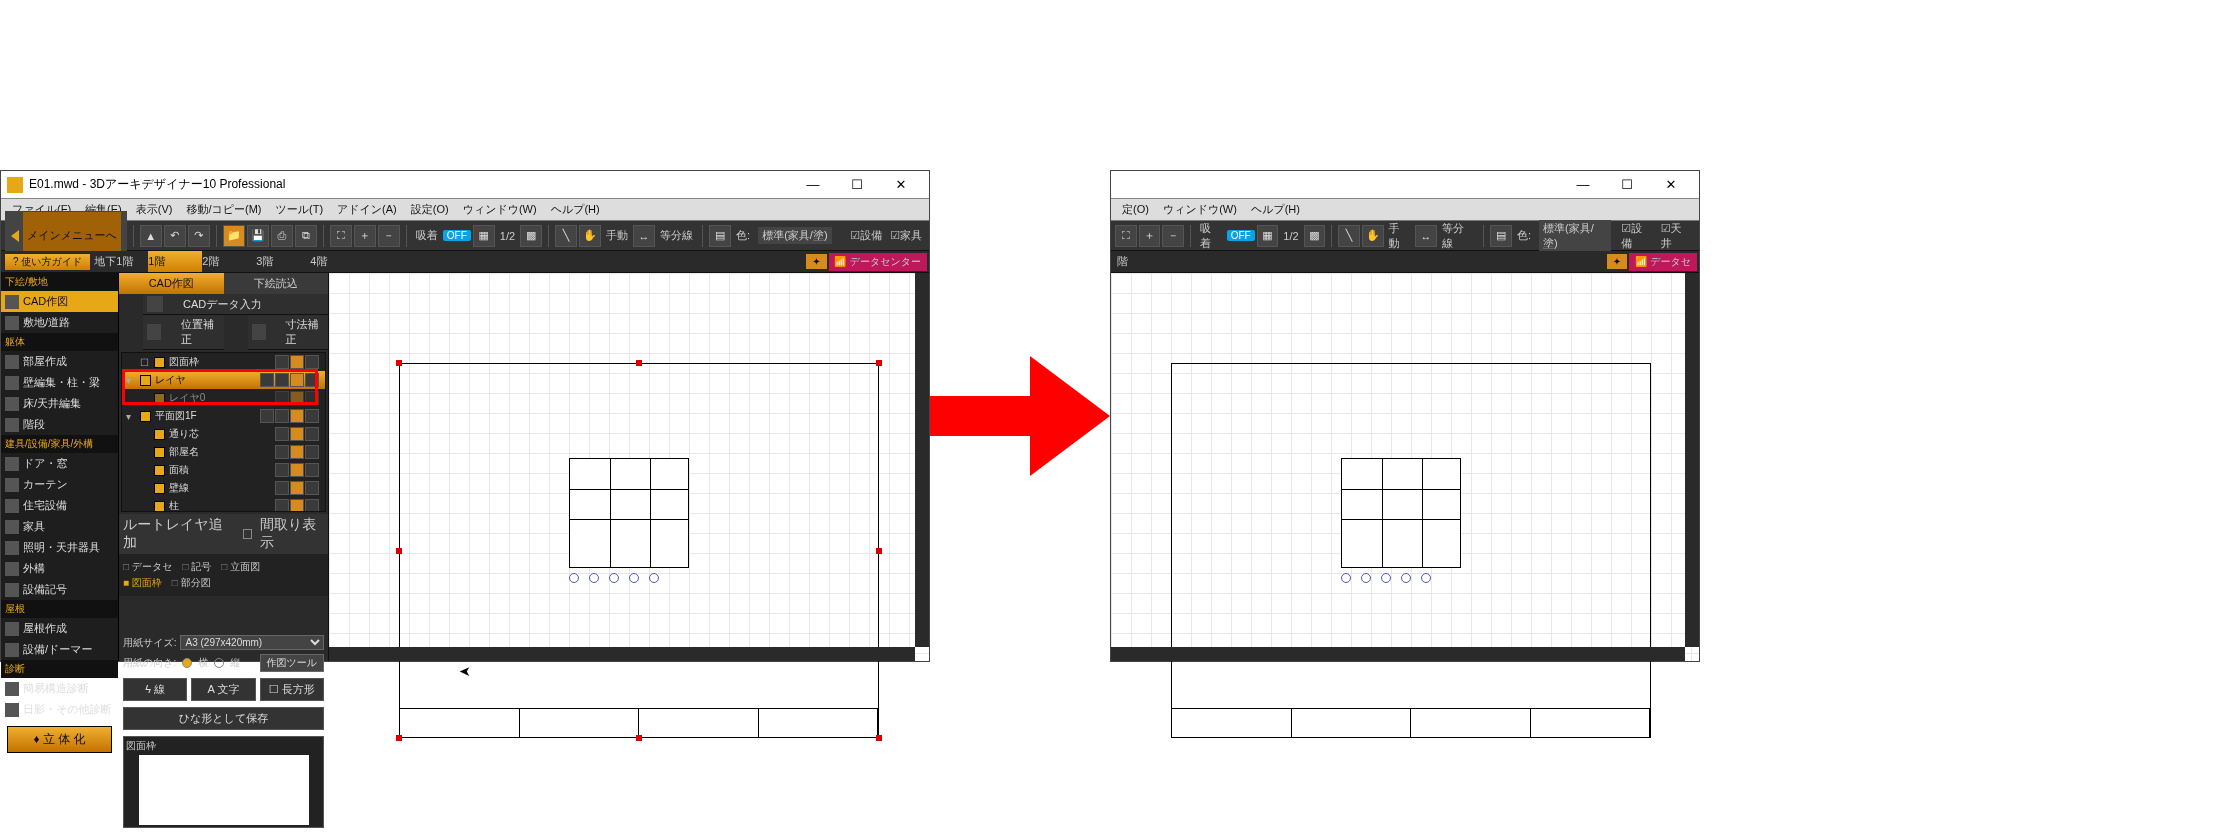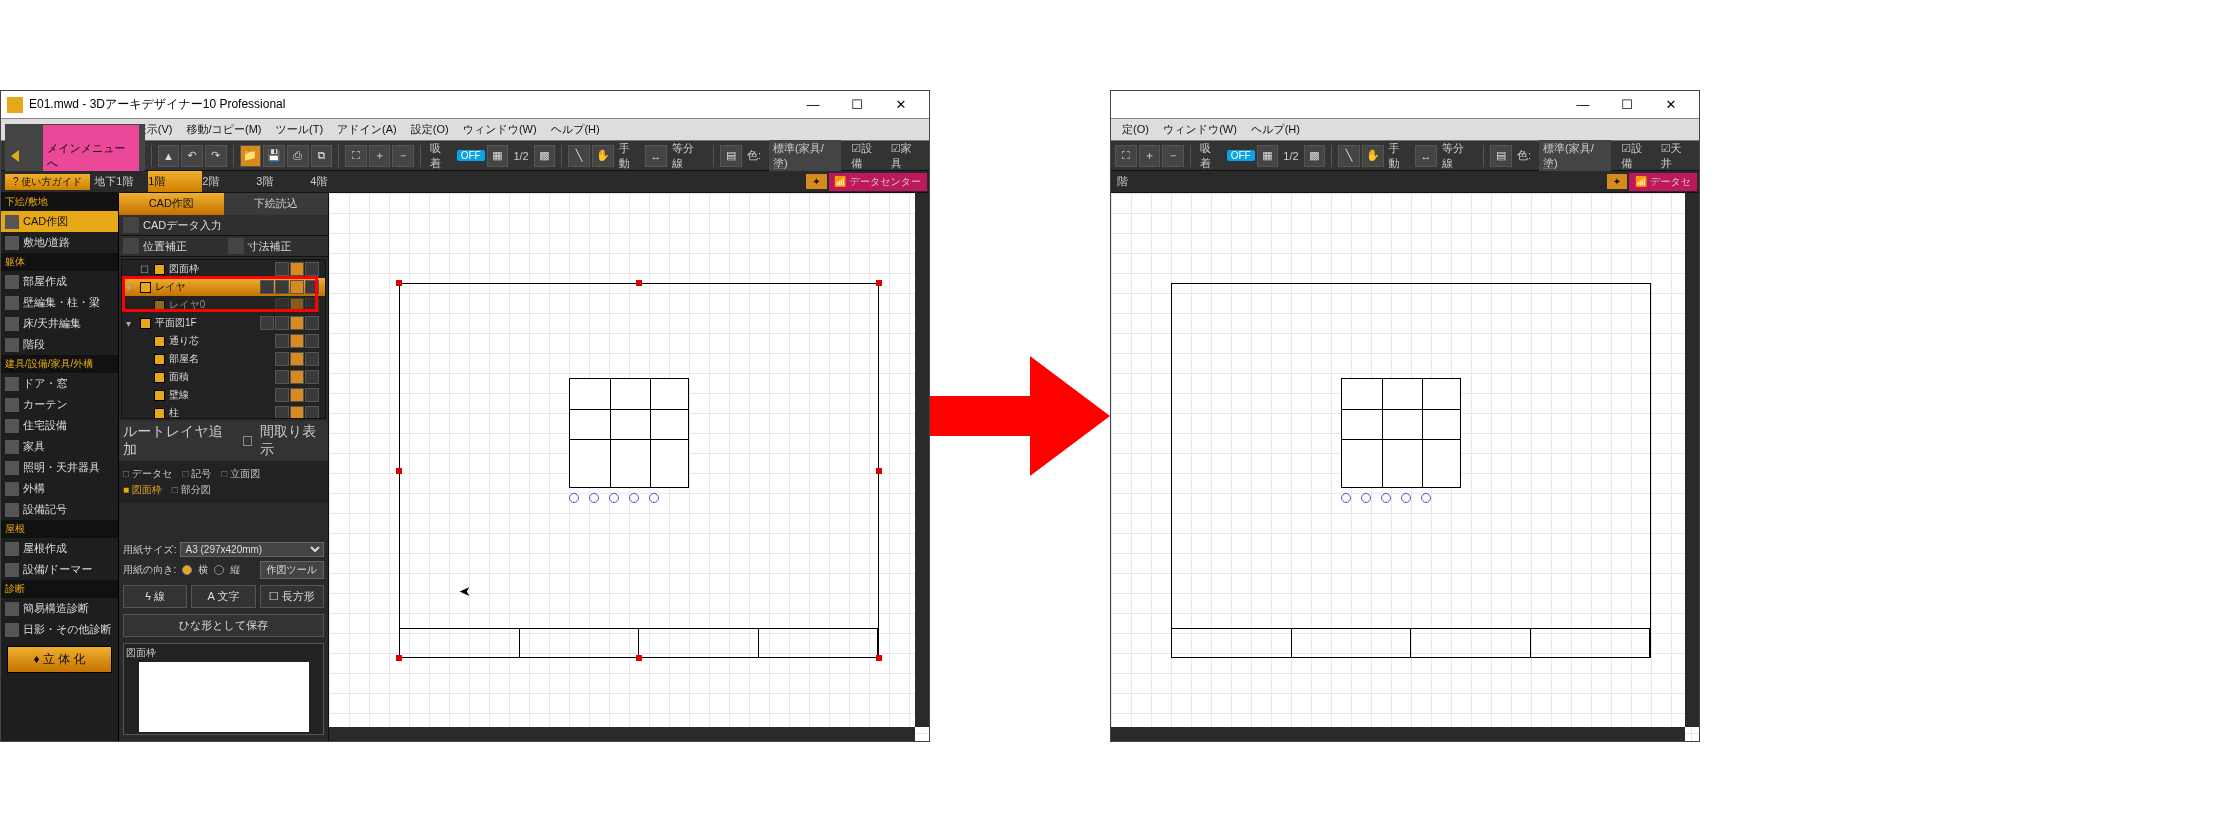"E01.mwd - 3Dアーキデザイナー10 Professional" .appwin { height: 652px -> 492px }
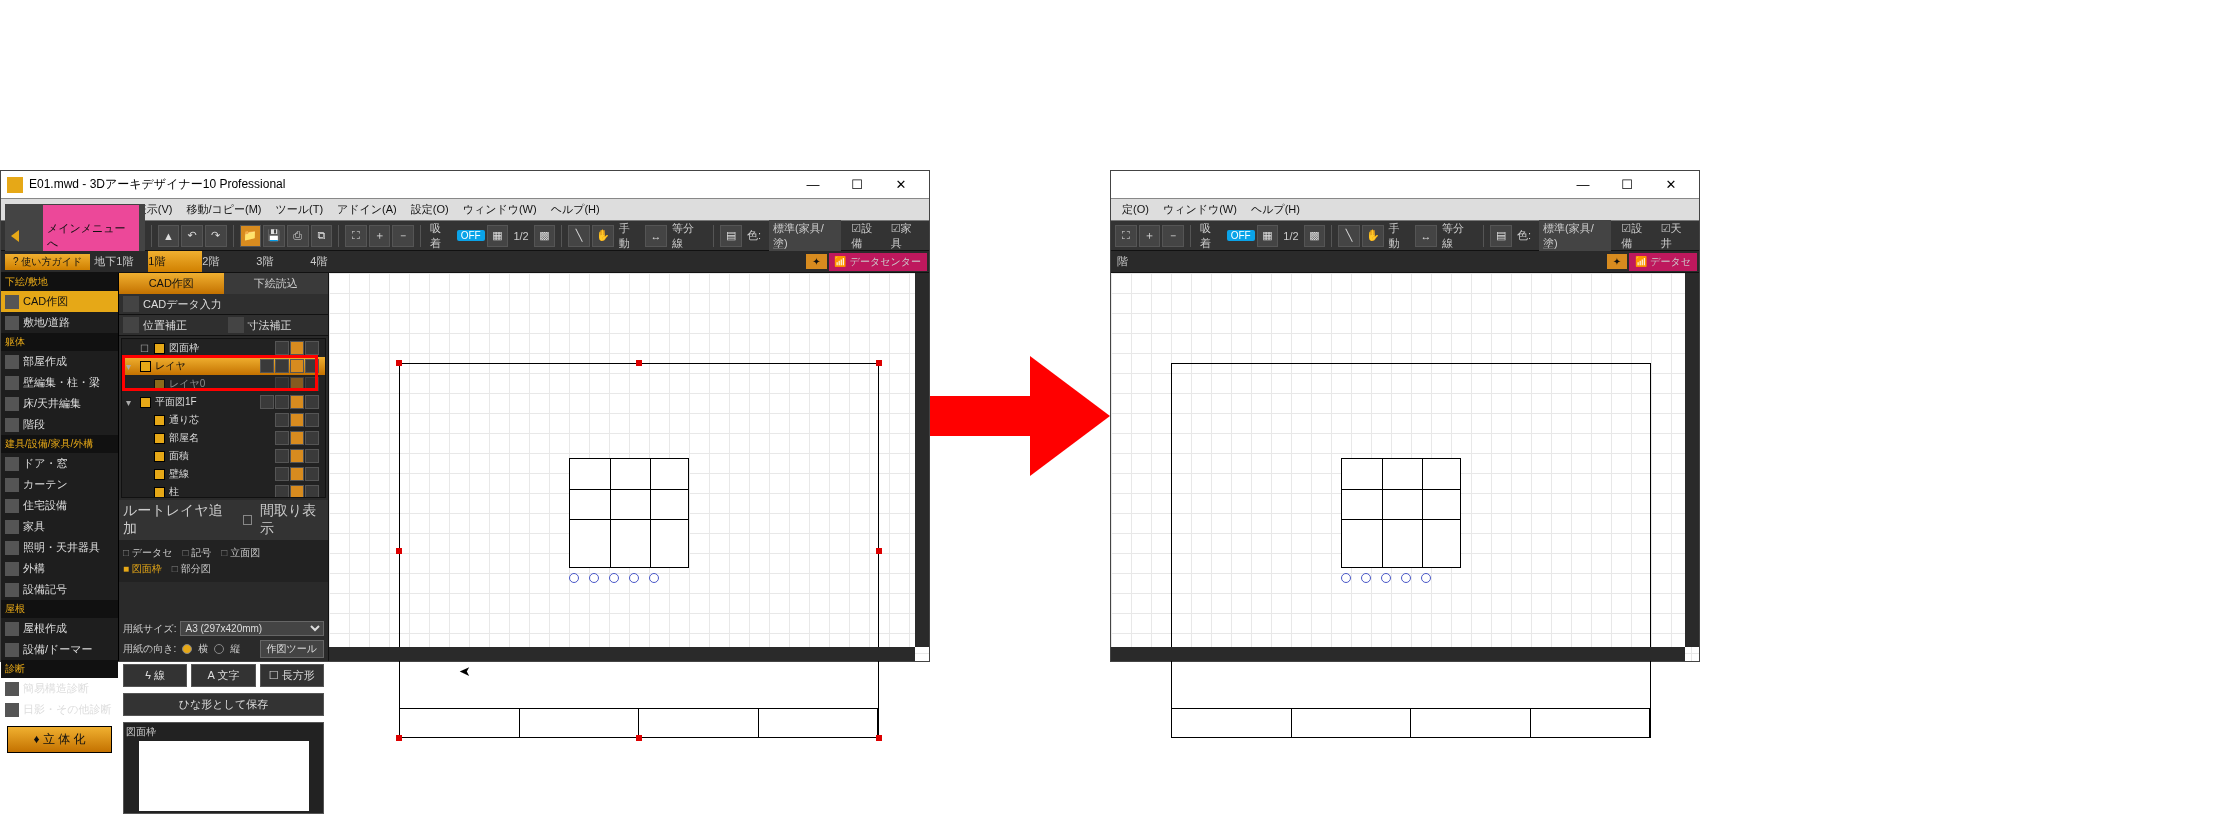"メインメニューへ" .toolbar .mainmenu-back .lbl { background: #ec4899 -> #a16207; margin-left: 20px -> none }
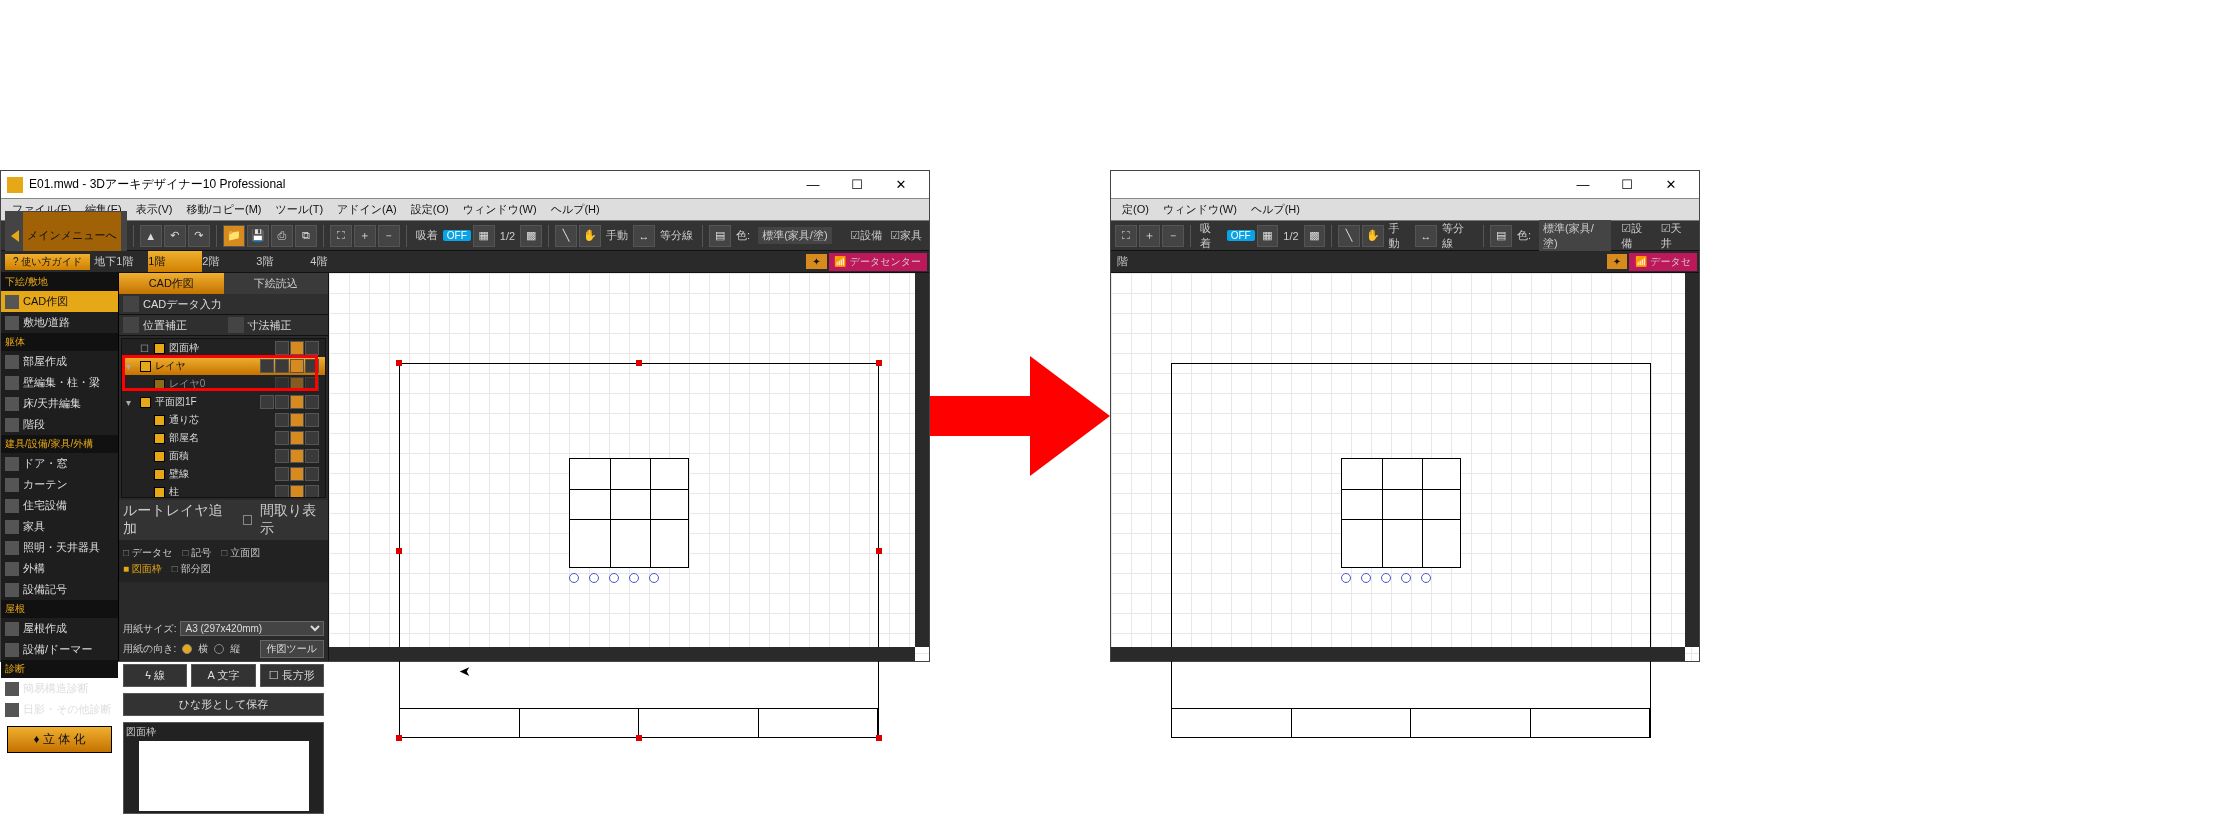"CADデータ入力" .midpanel .rowbtn { gap: 4px -> 20px; margin-left: none -> 24px }
